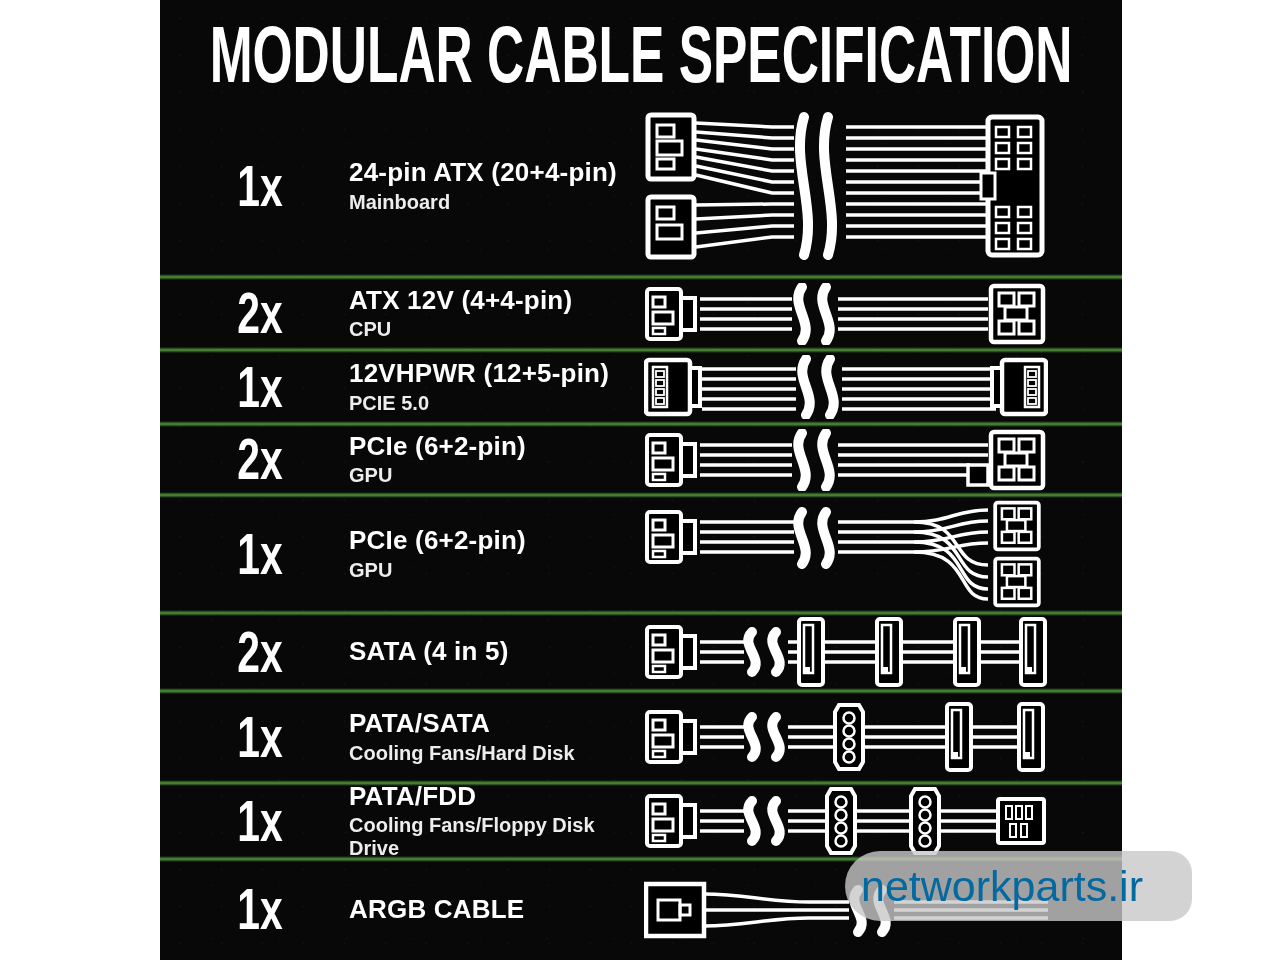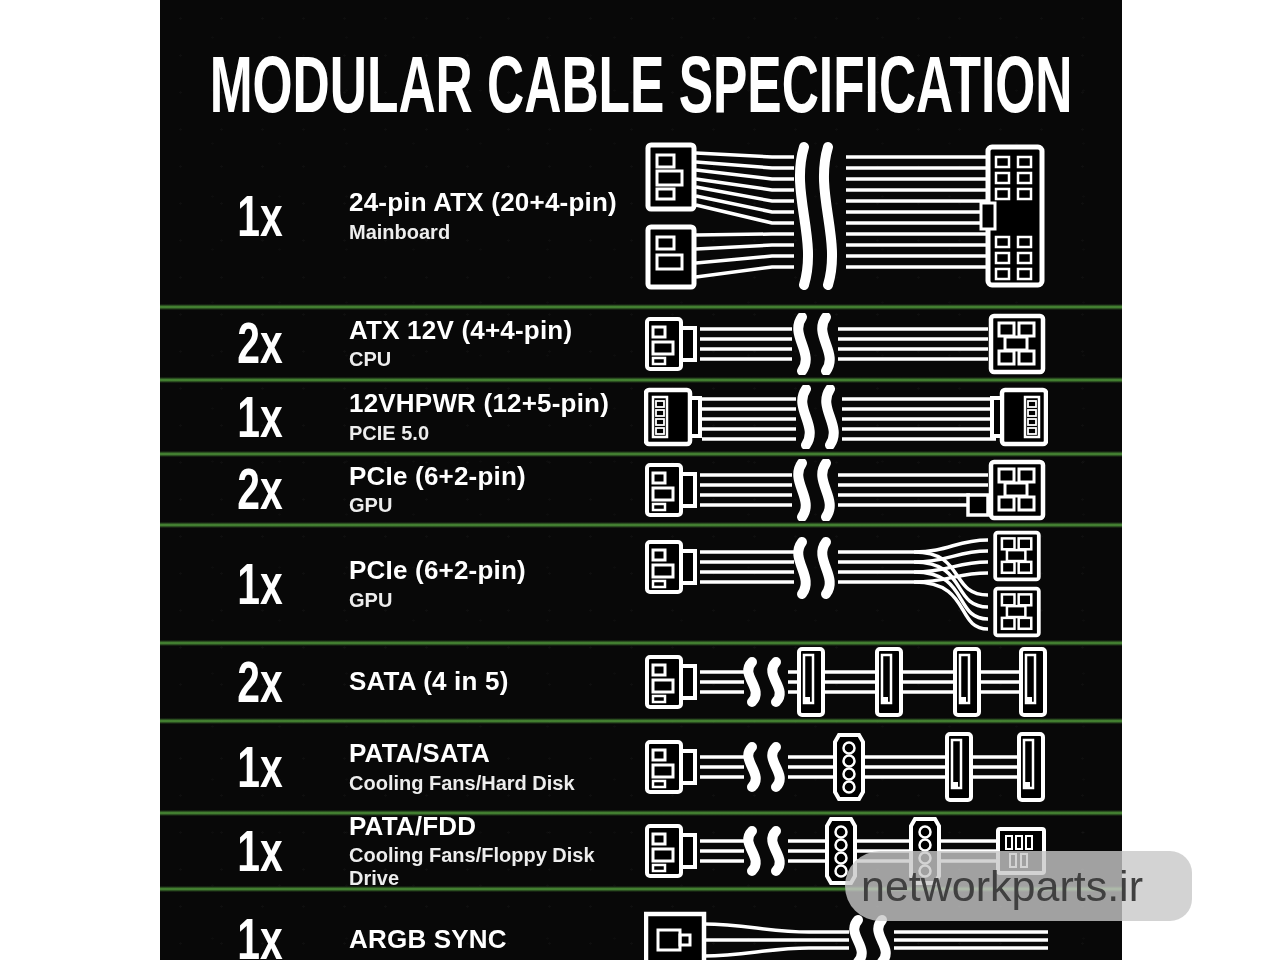"MODULAR CABLE SPECIFICATION" .title-wrap { margin-top: 30px -> none }
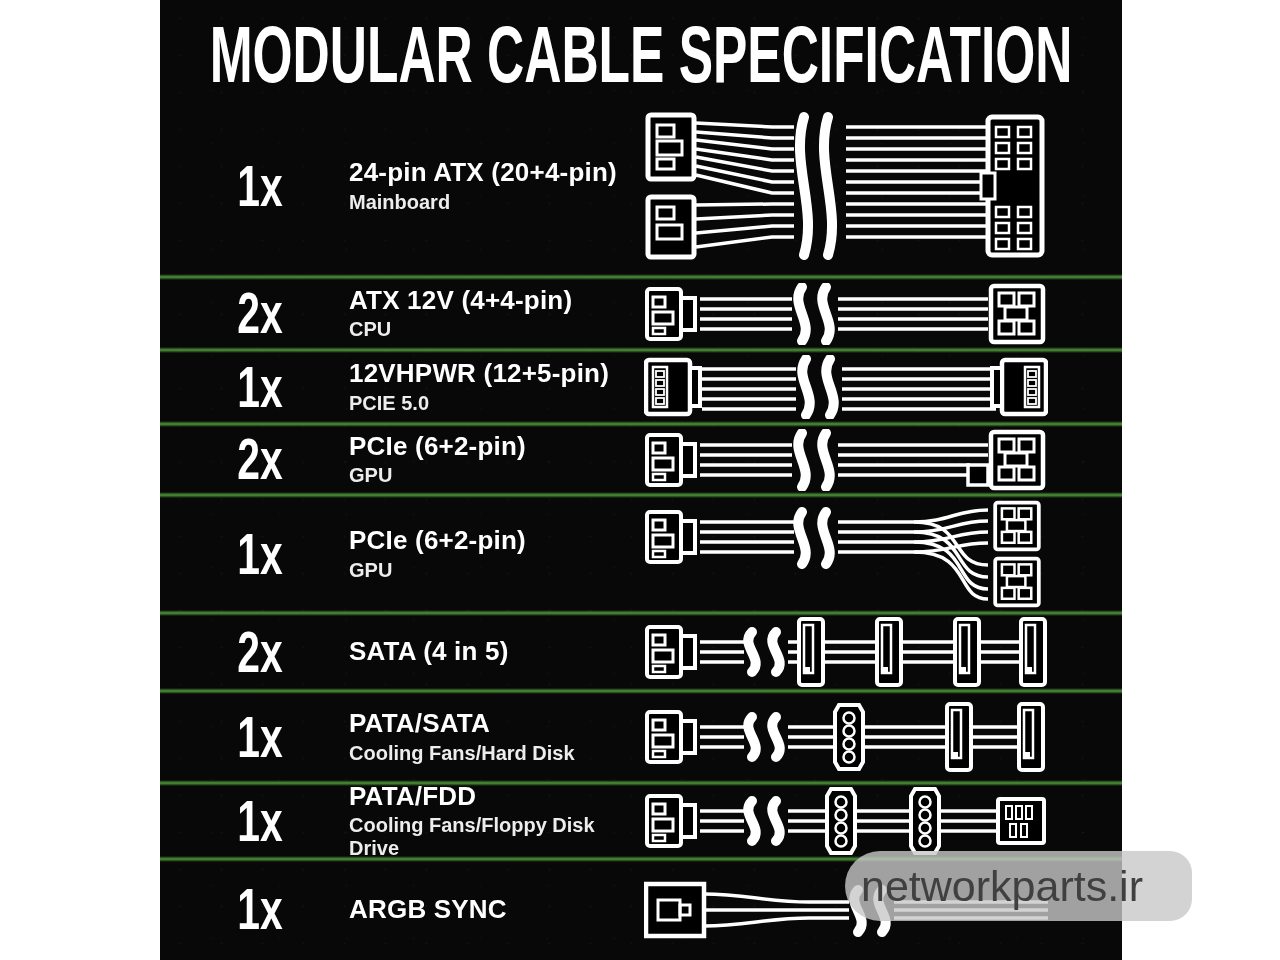"ARGB SYNC" div.name { text: SYNC -> CABLE }
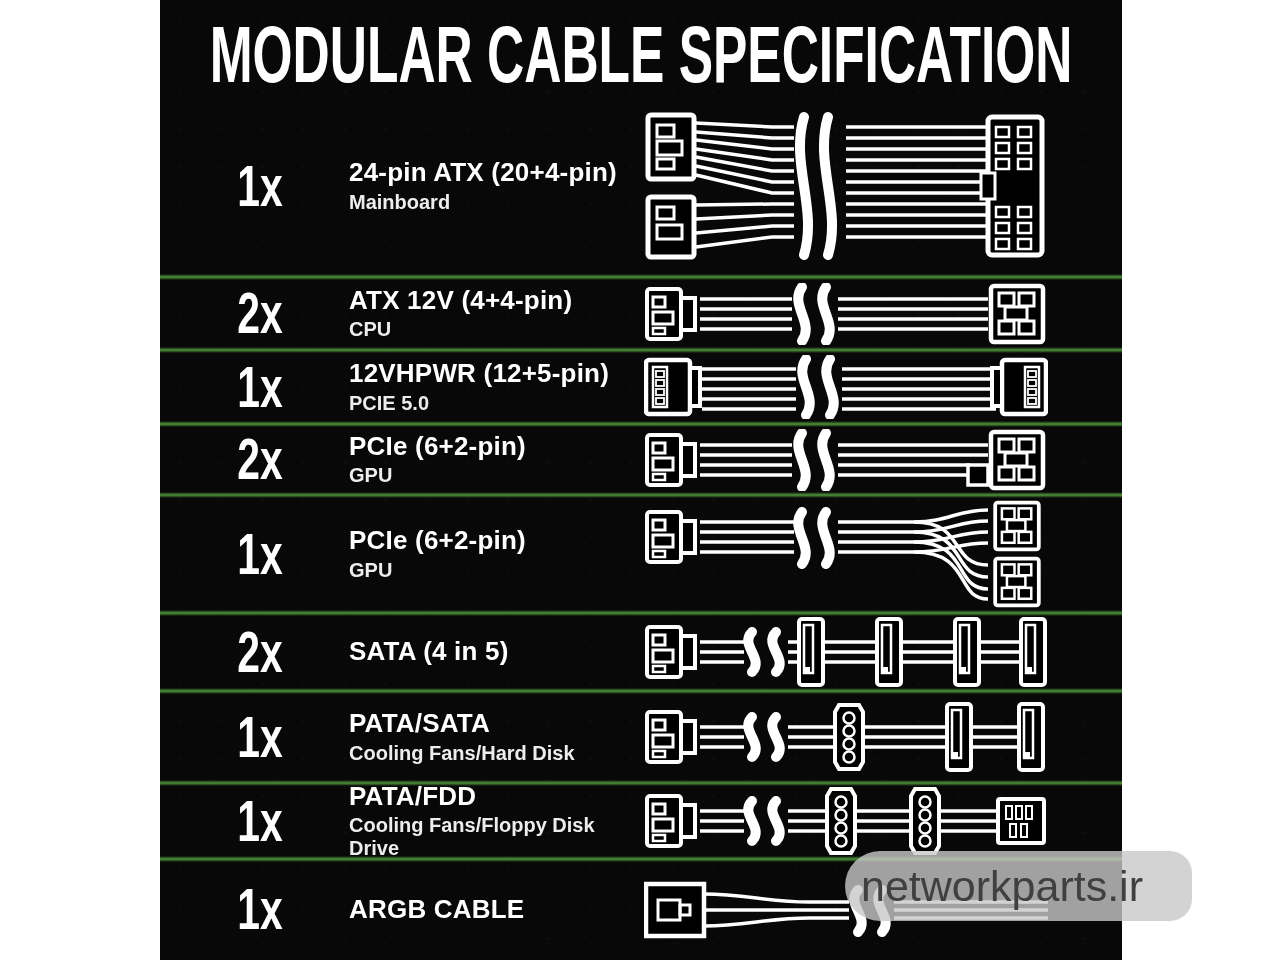"networkparts.ir" .watermark span { color: #404040 -> #0369a1 }
